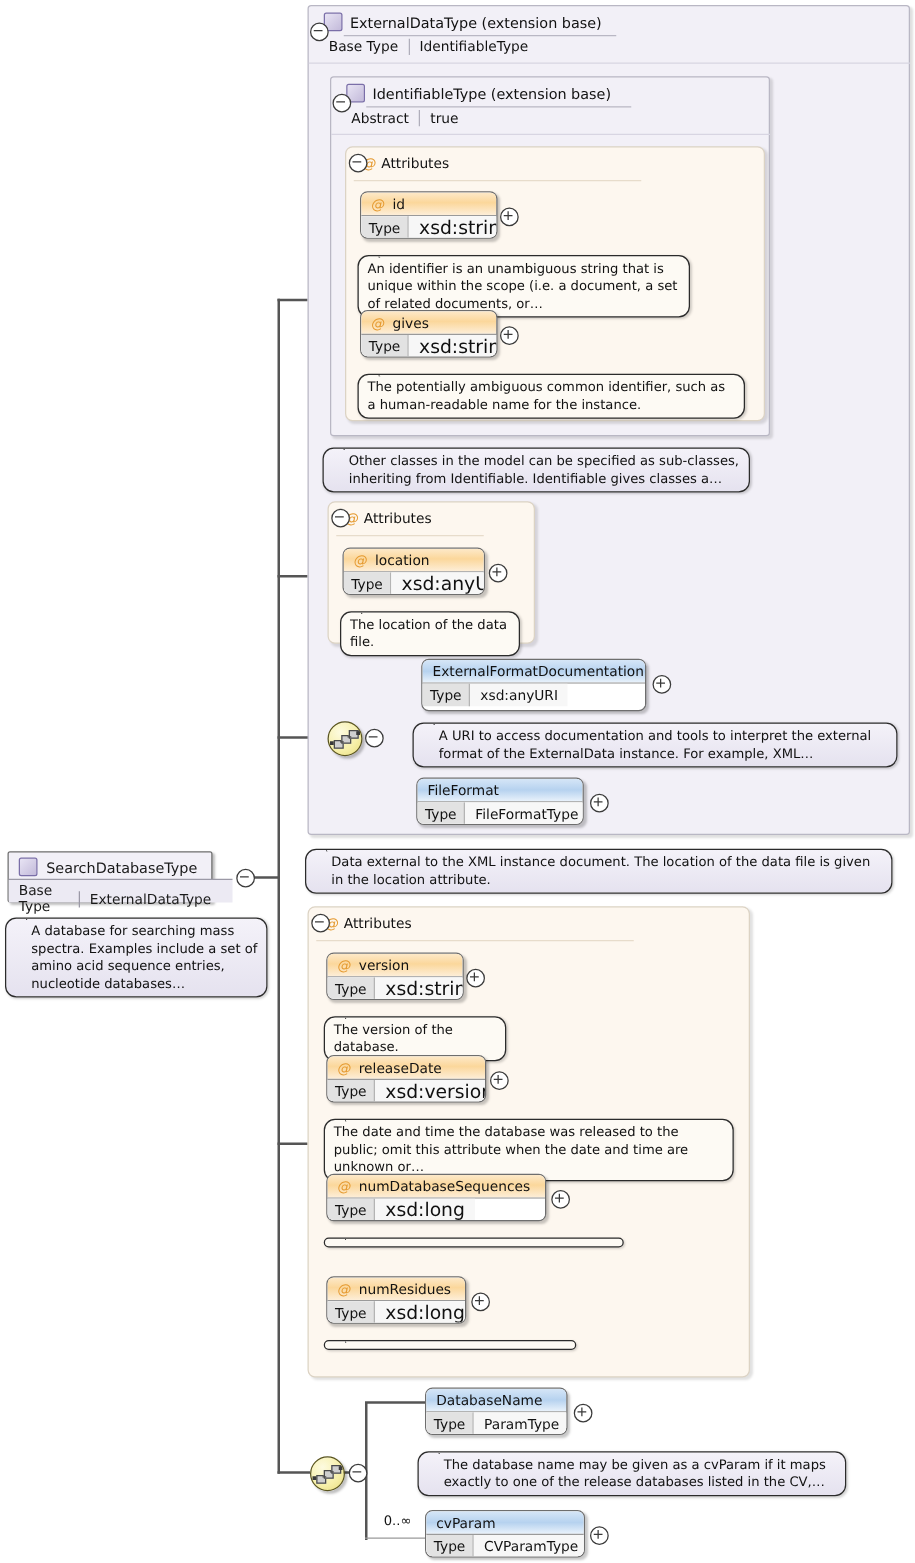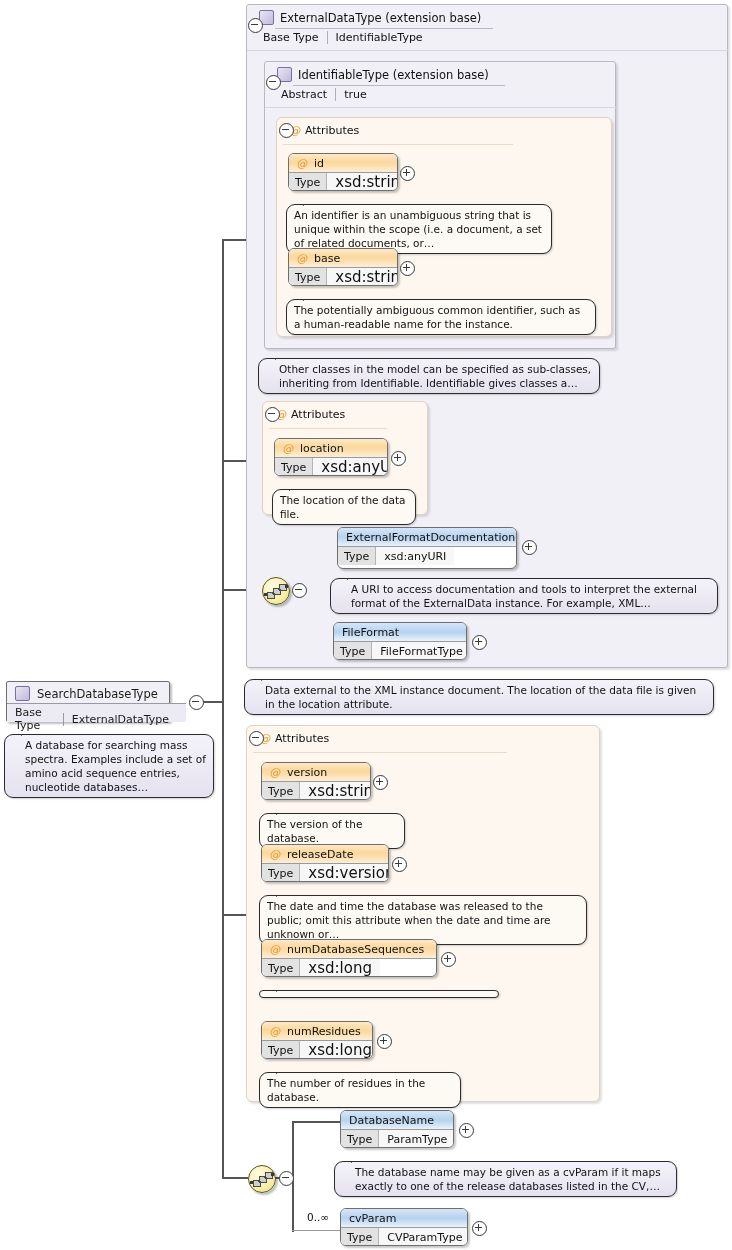"base" span.nm { text: base -> gives }
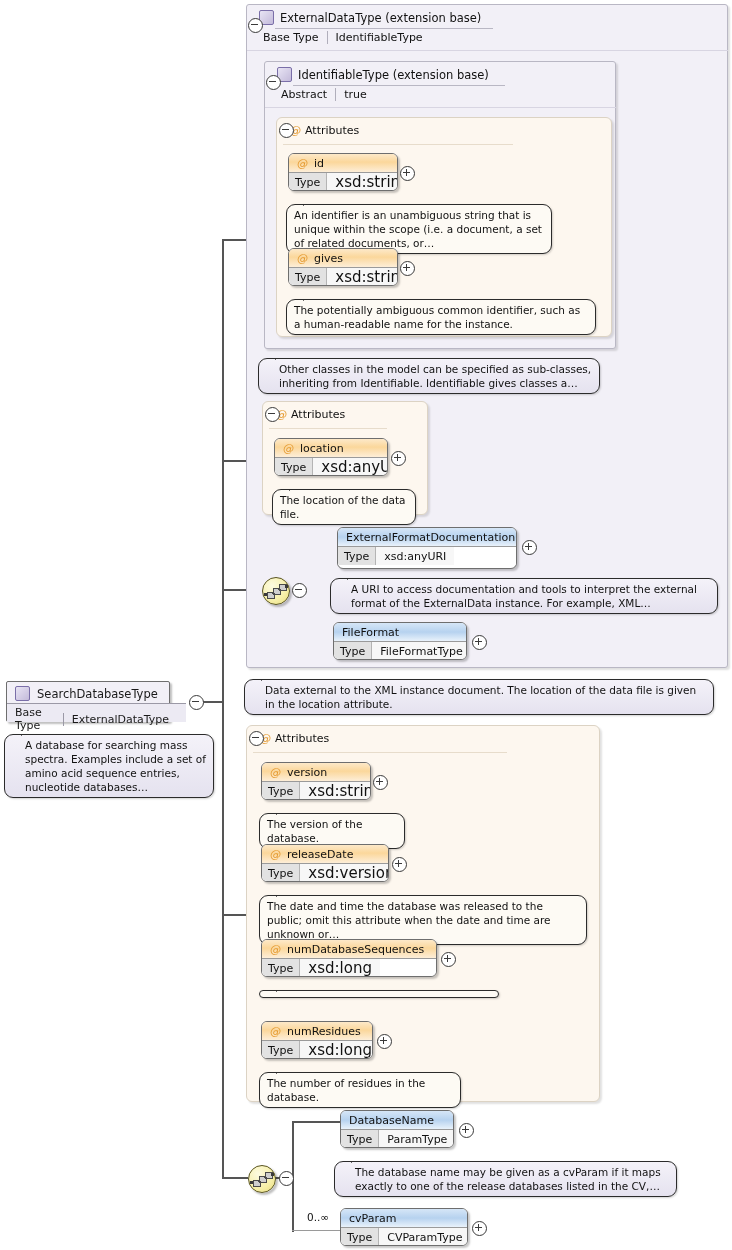"The number of residues in" span { html: <span>The number of residues in the database.</span> -> none }
